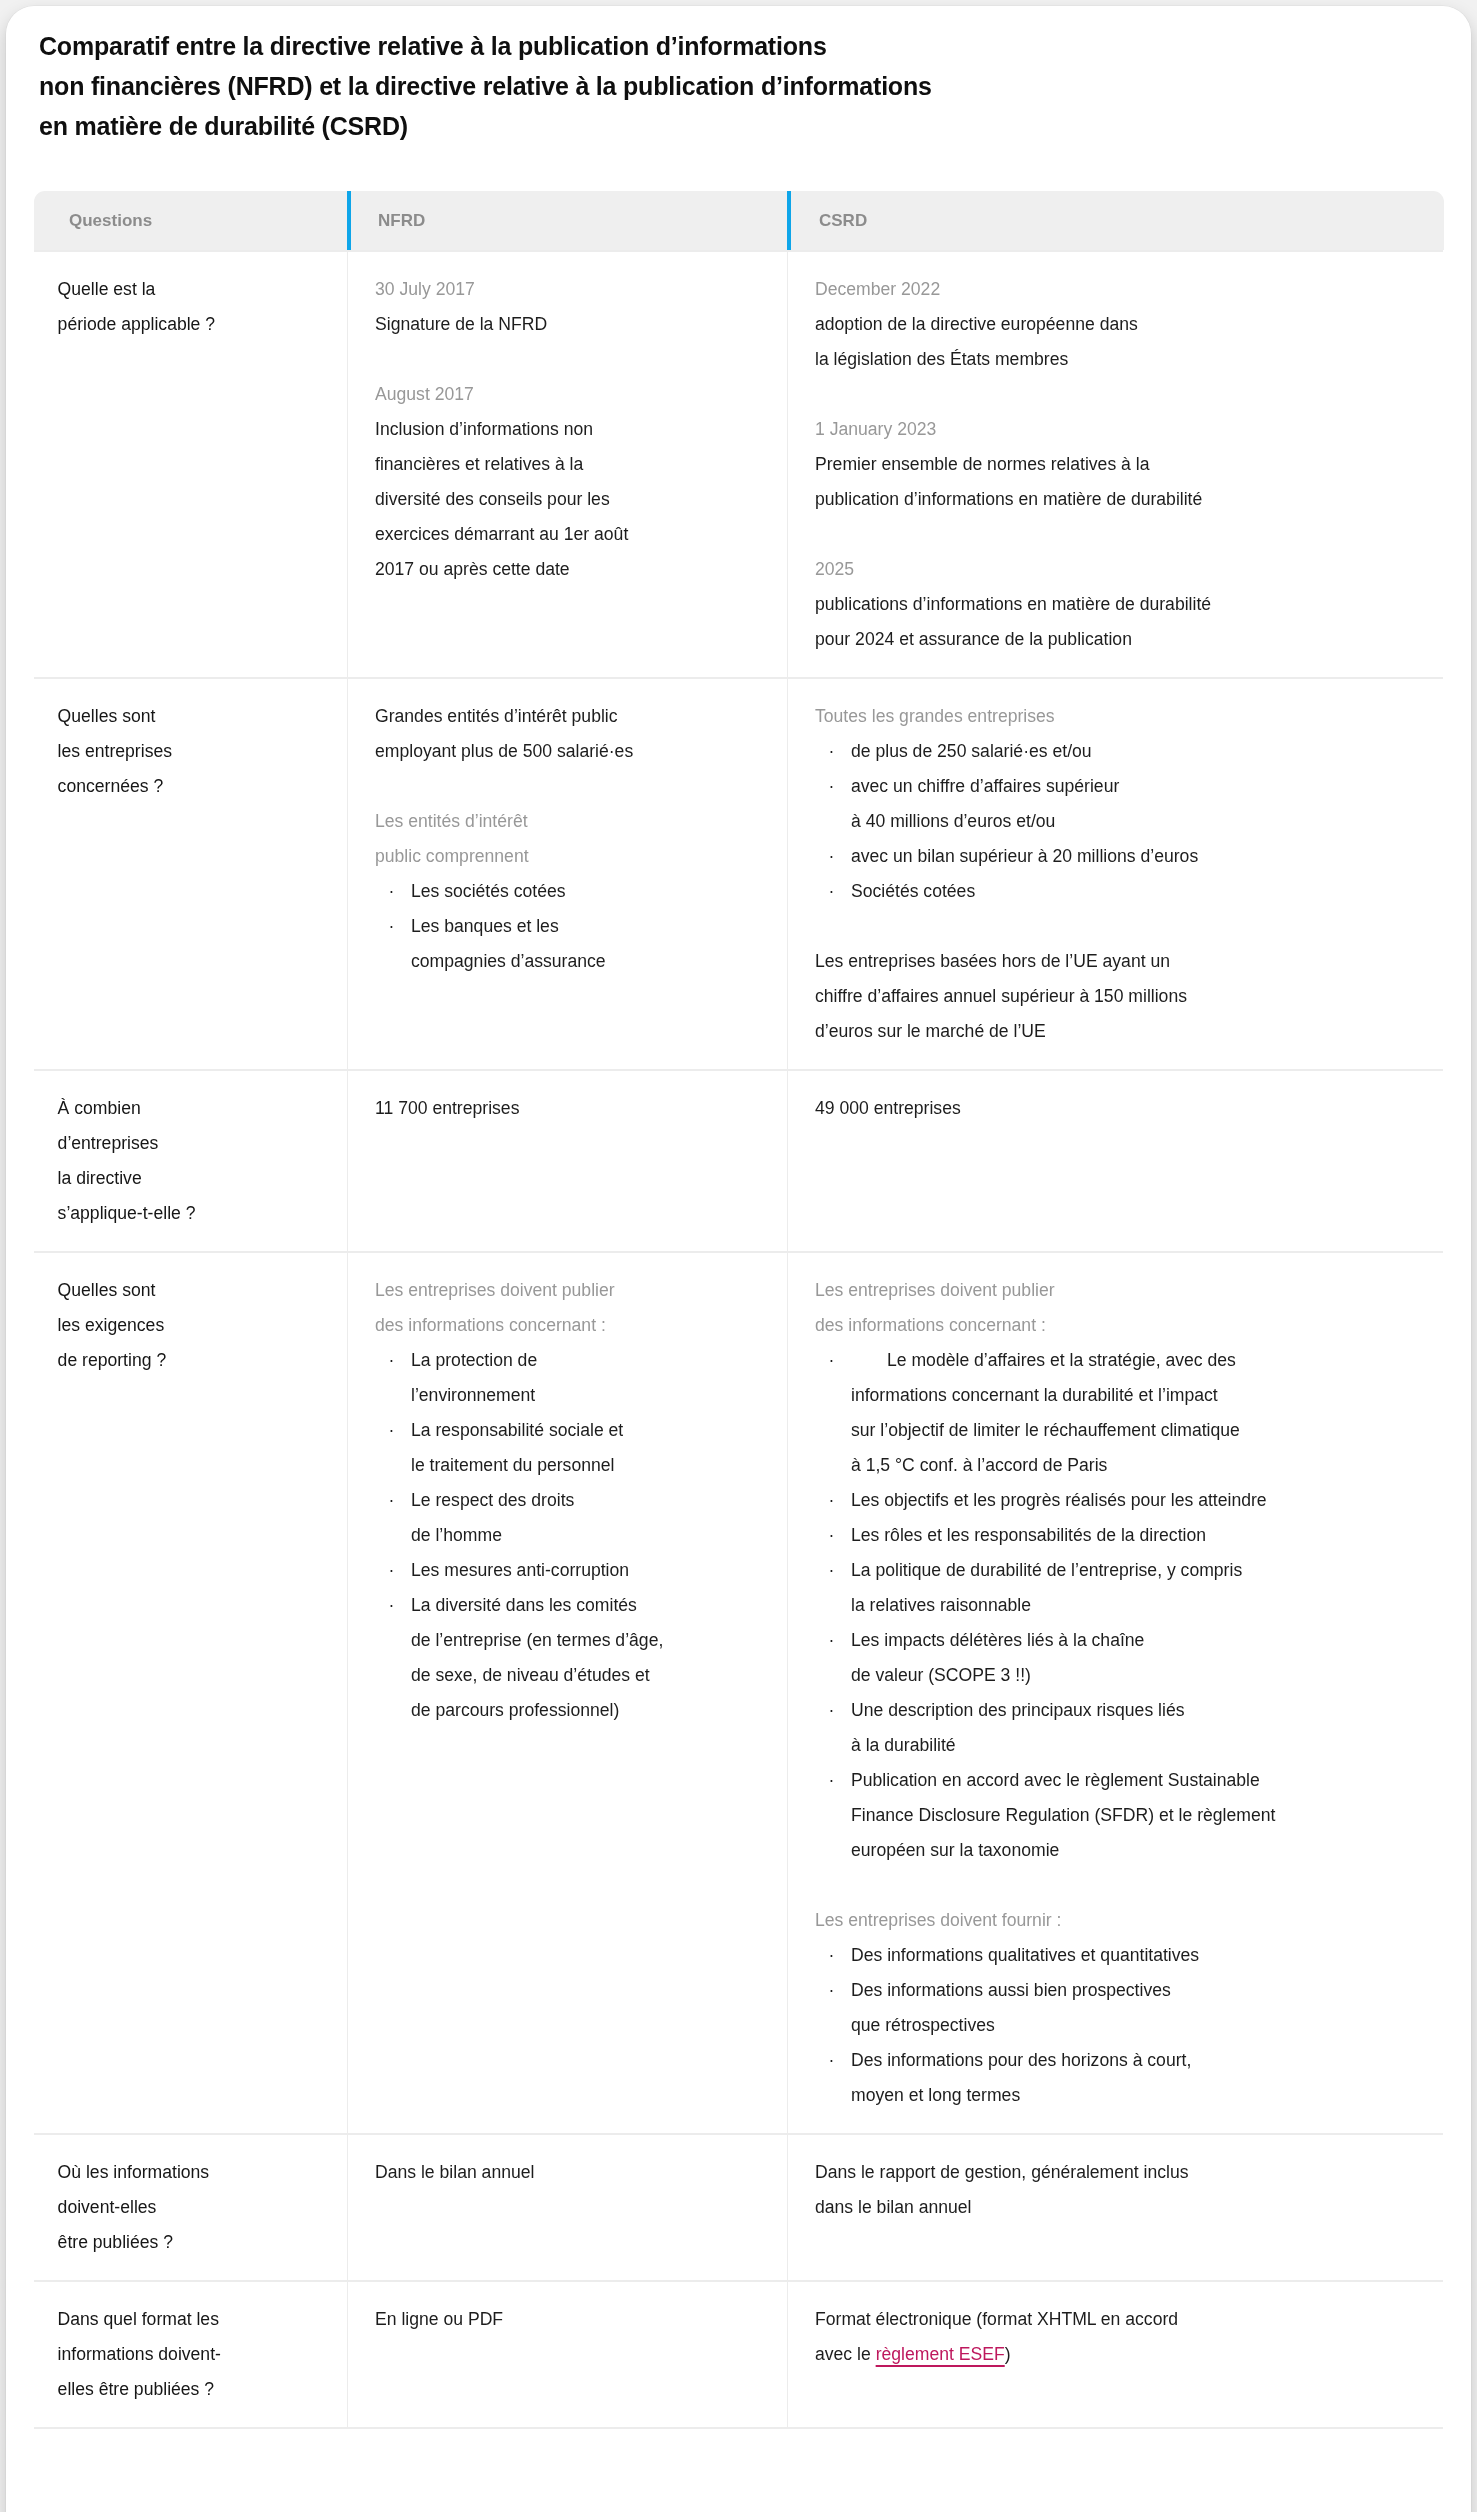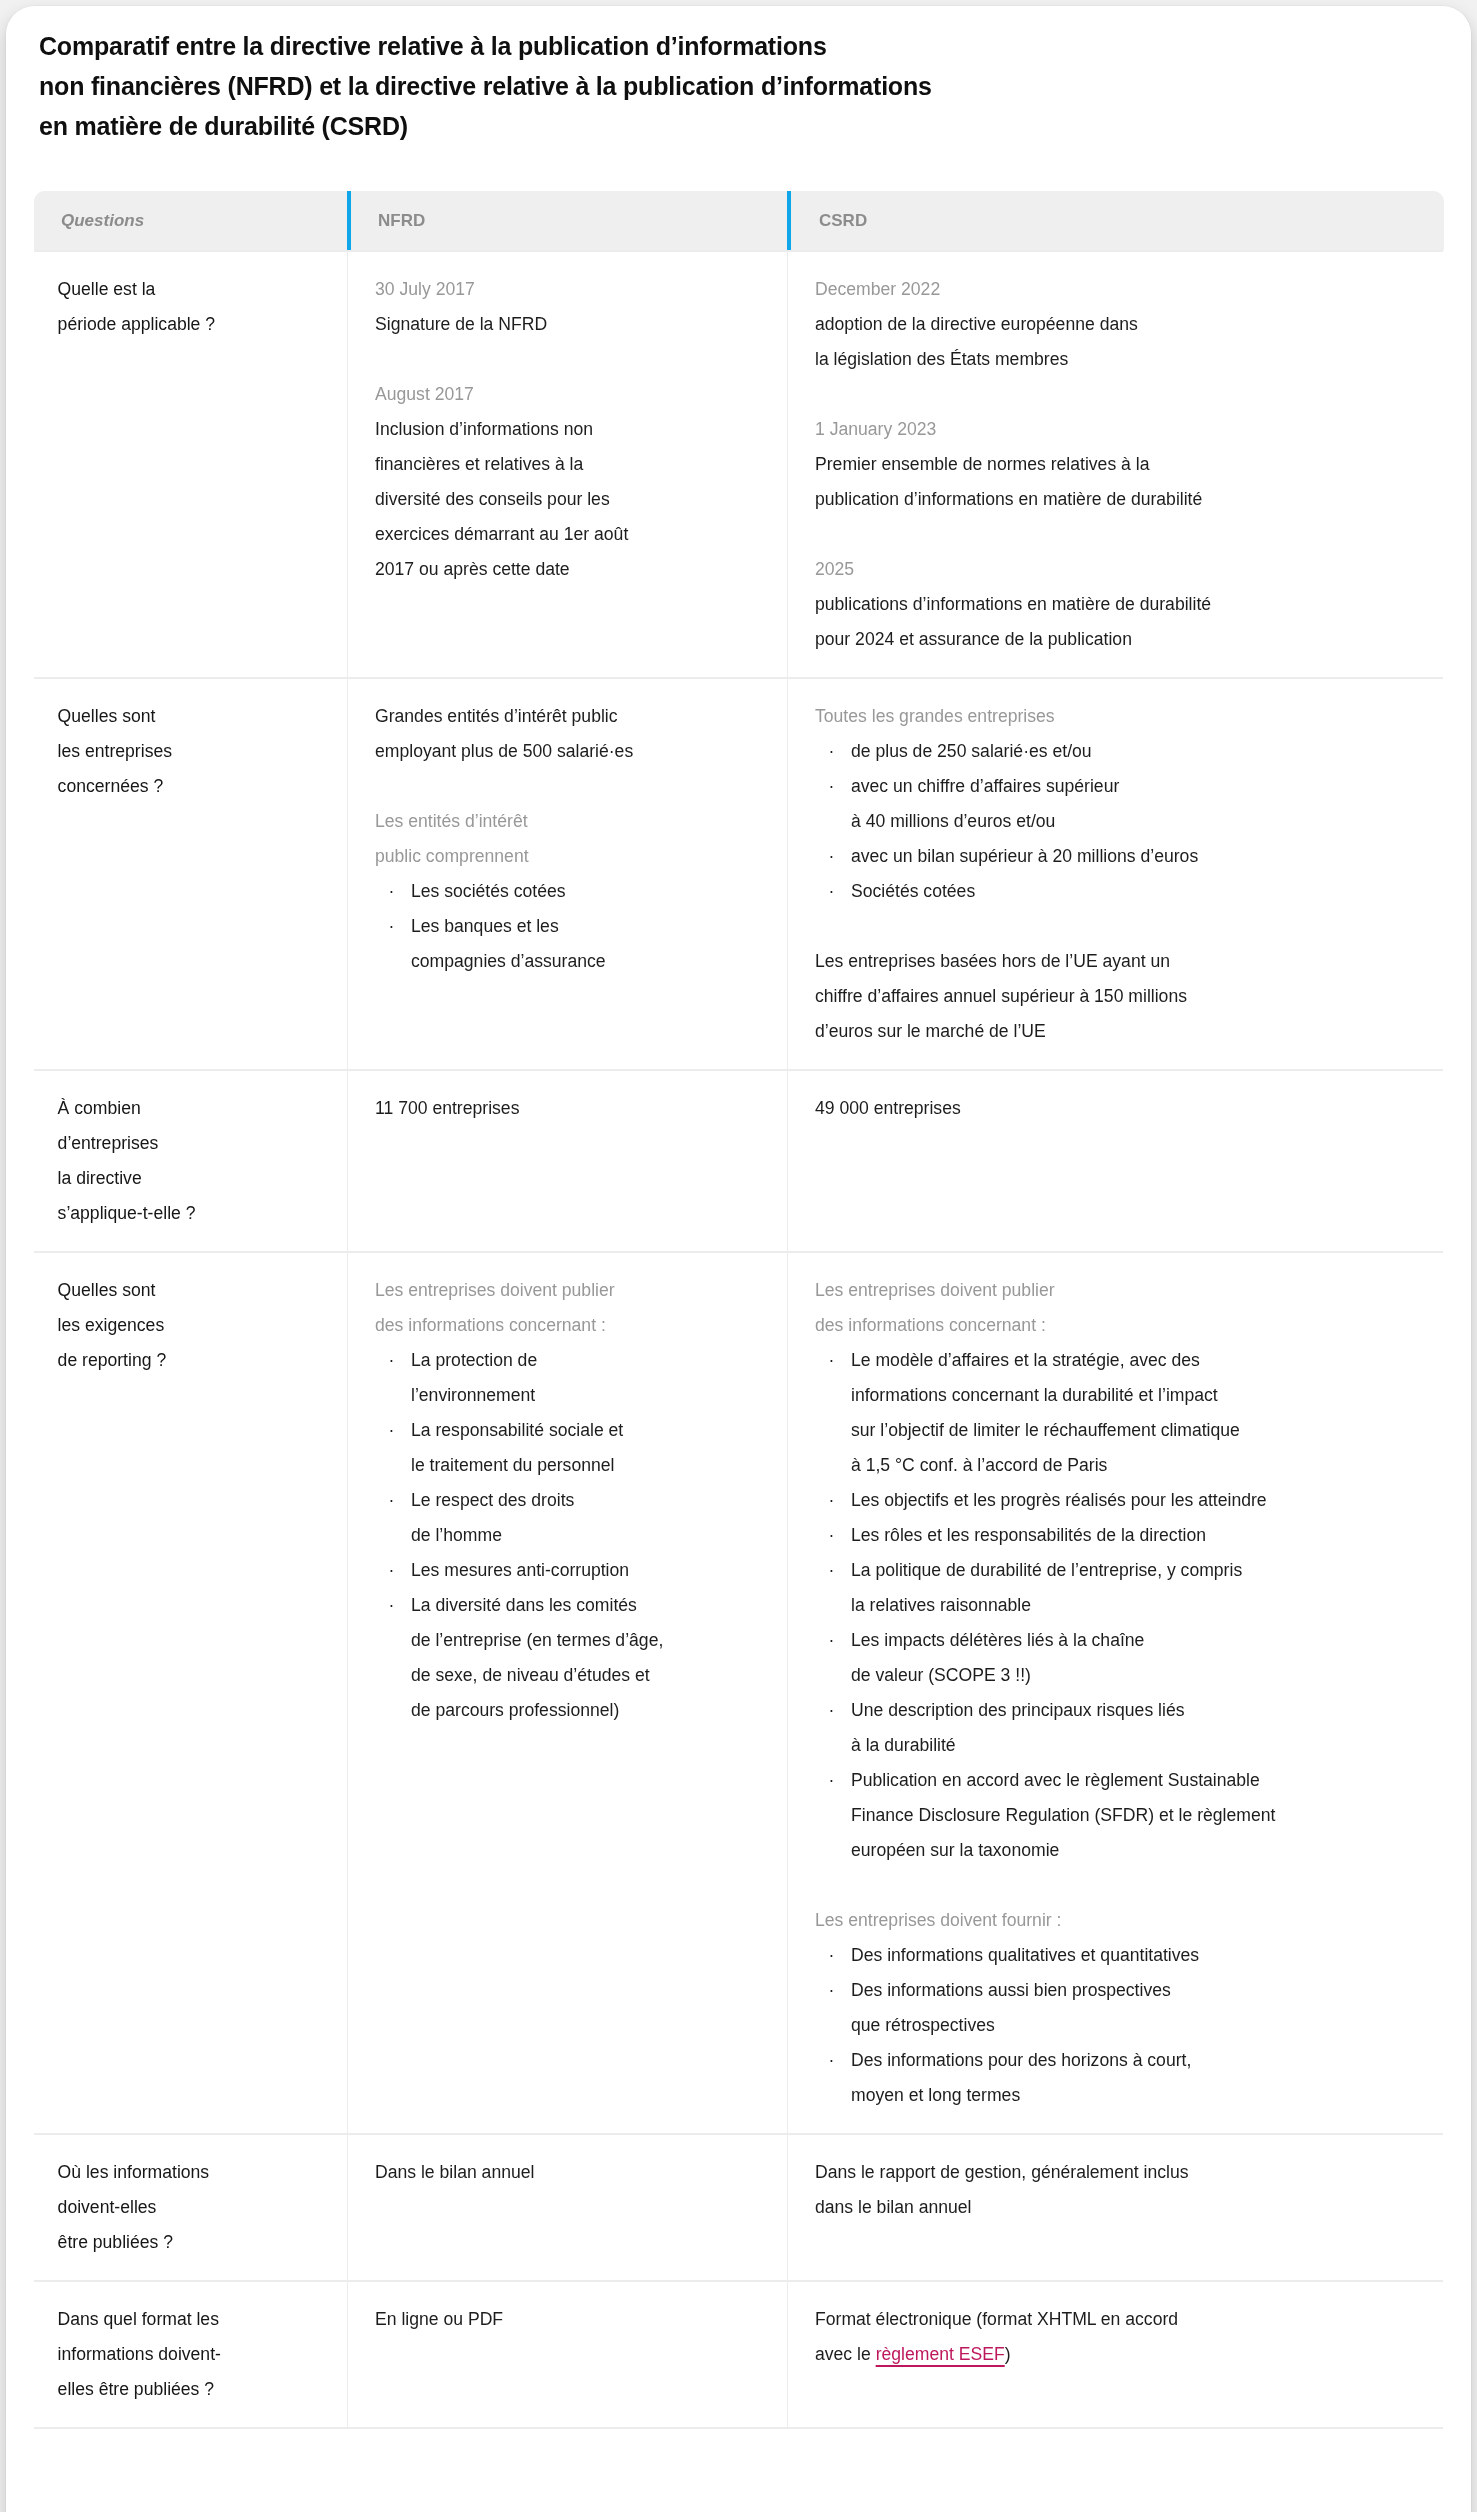"Questions" .h-cell:nth-child(1) { font-style: italic -> none; padding-left: 27px -> 35px }
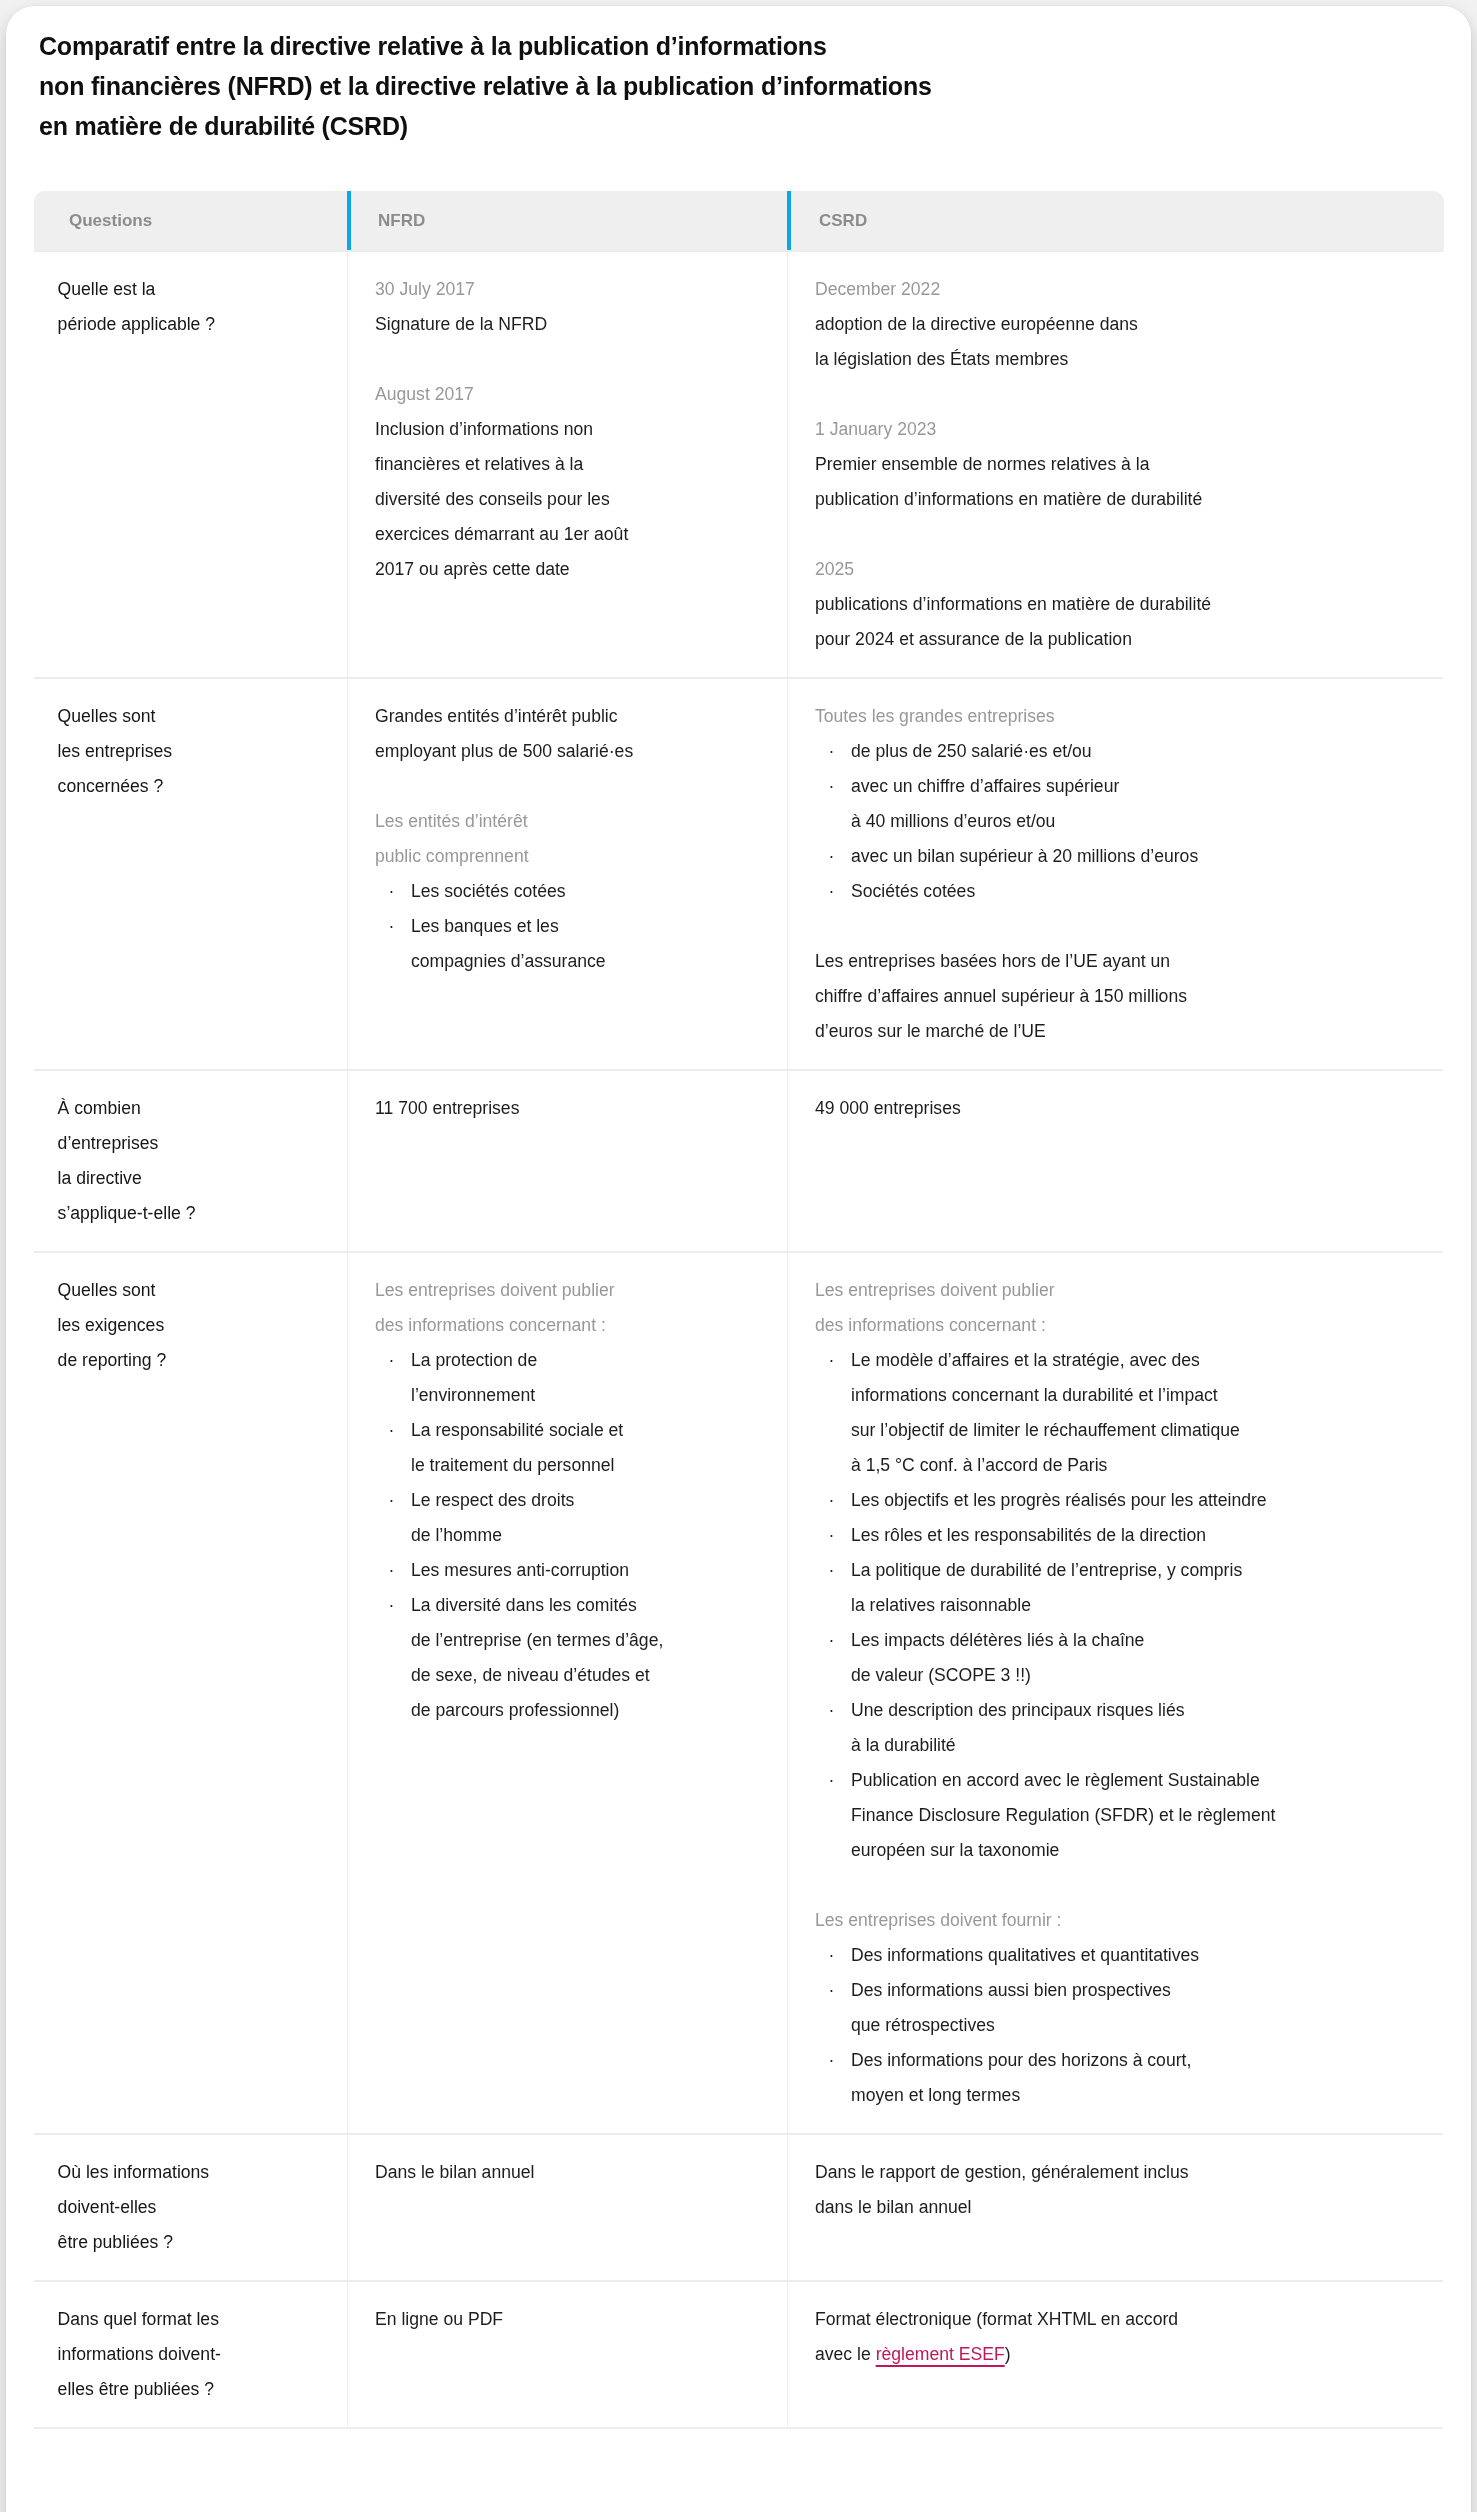"Le modèle d’affaires et la" div { margin-left: none -> 36px }
